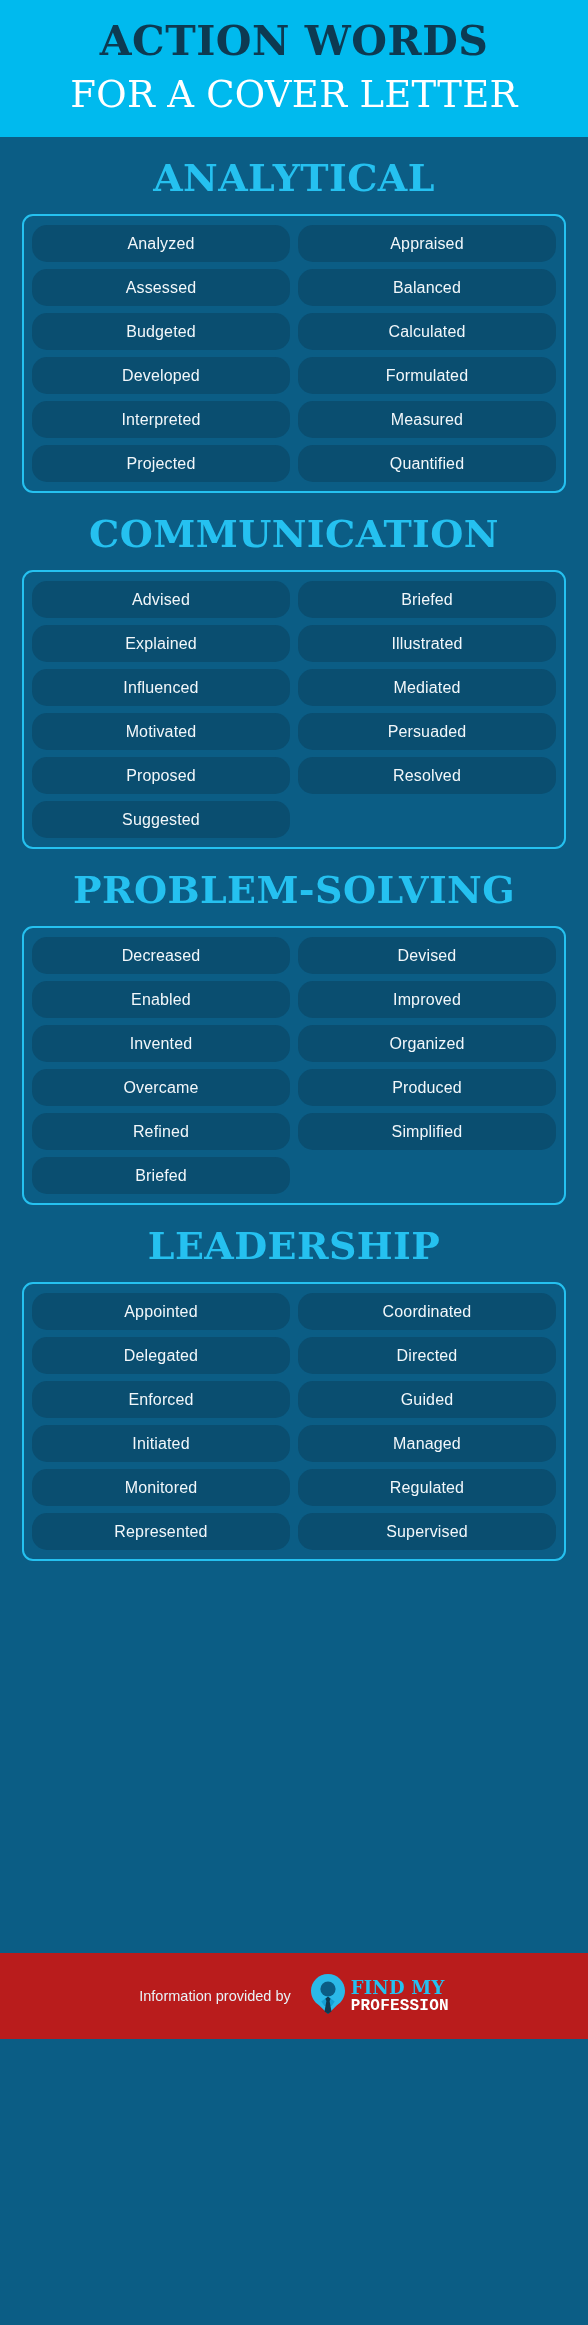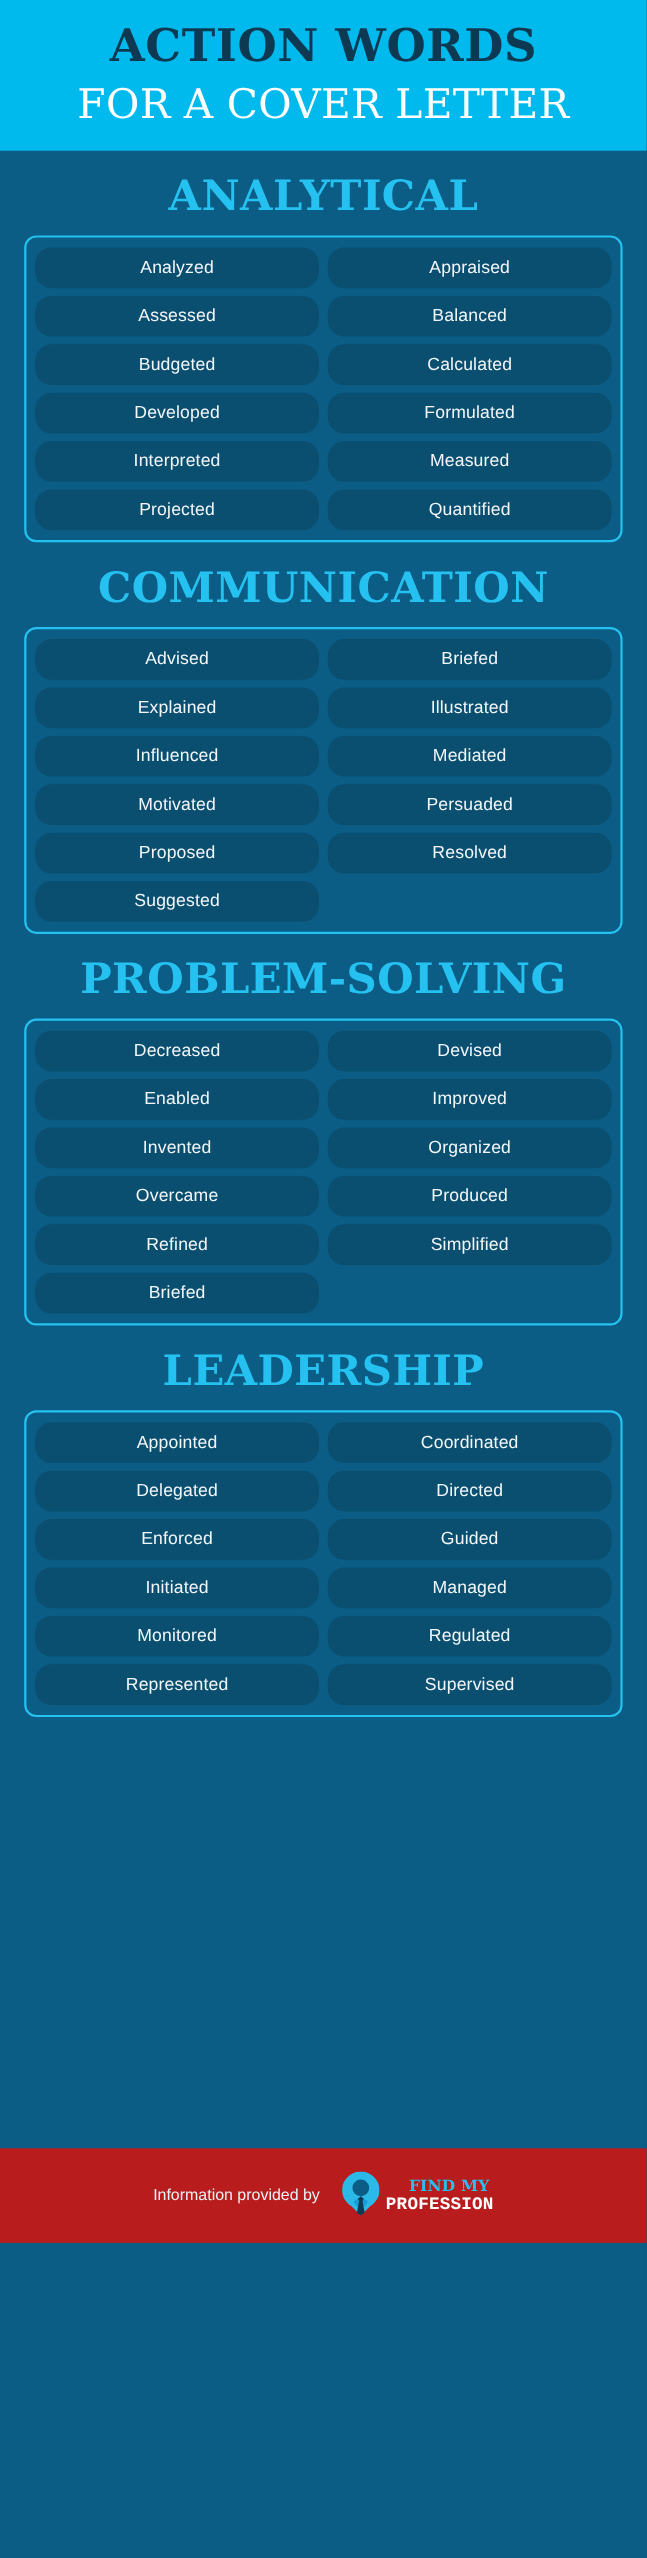"FIND MY" .logo-line1 { font-size: 14px -> 18px; margin-left: 21px -> none }
